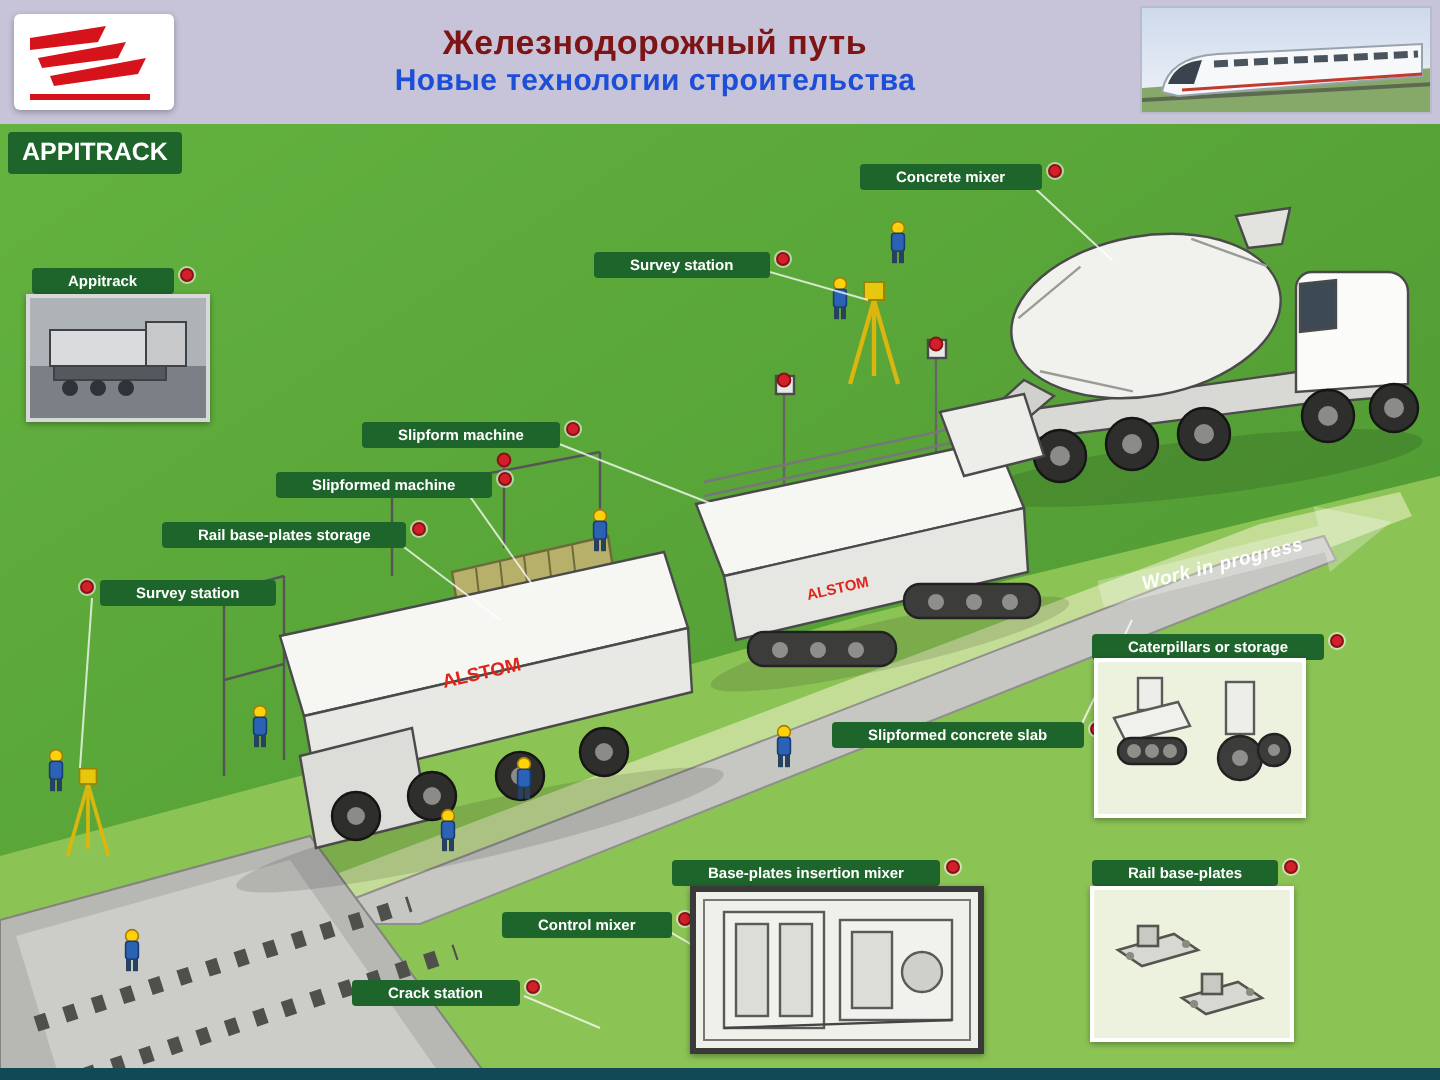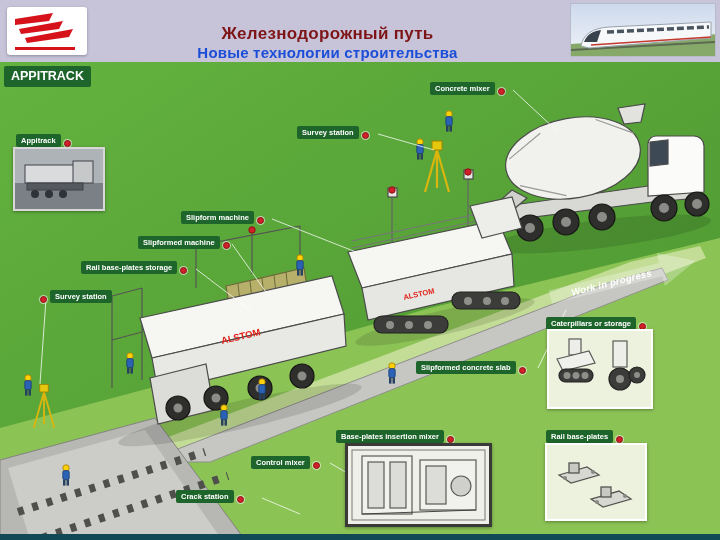"Железнодорожный путь" .titles { top: 12px -> 0 }
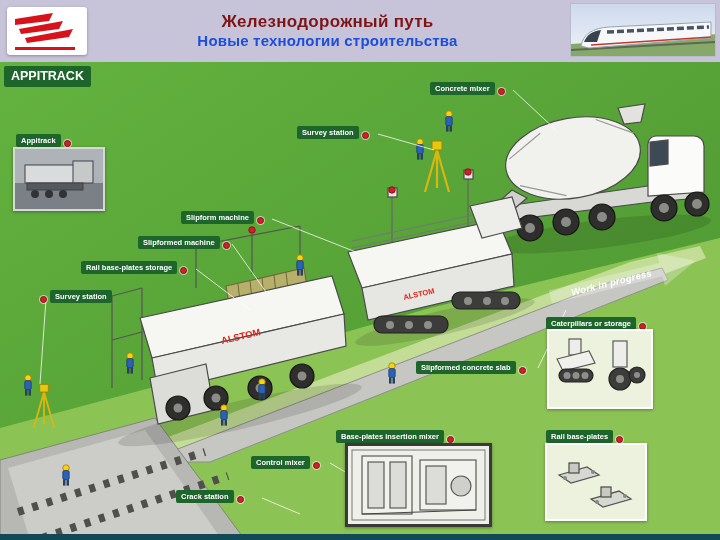"APPITRACK" .label { align-items: flex-end -> flex-start }
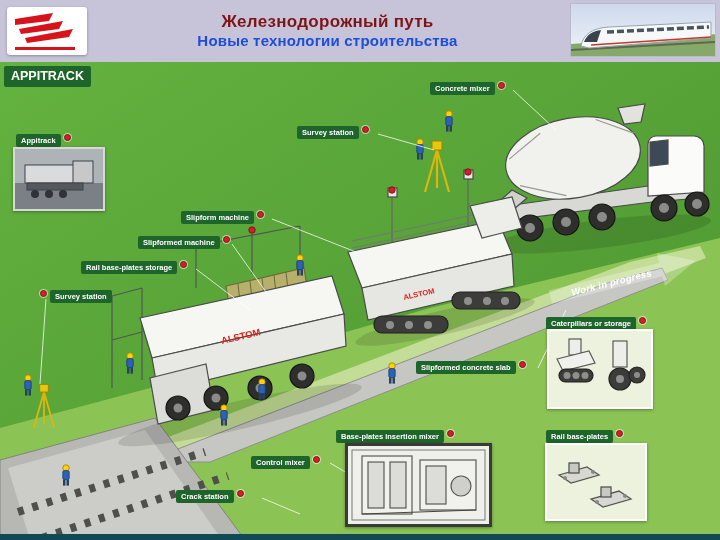"Concrete mixer" .badge { padding: 1px 5px -> 1px 18px }
